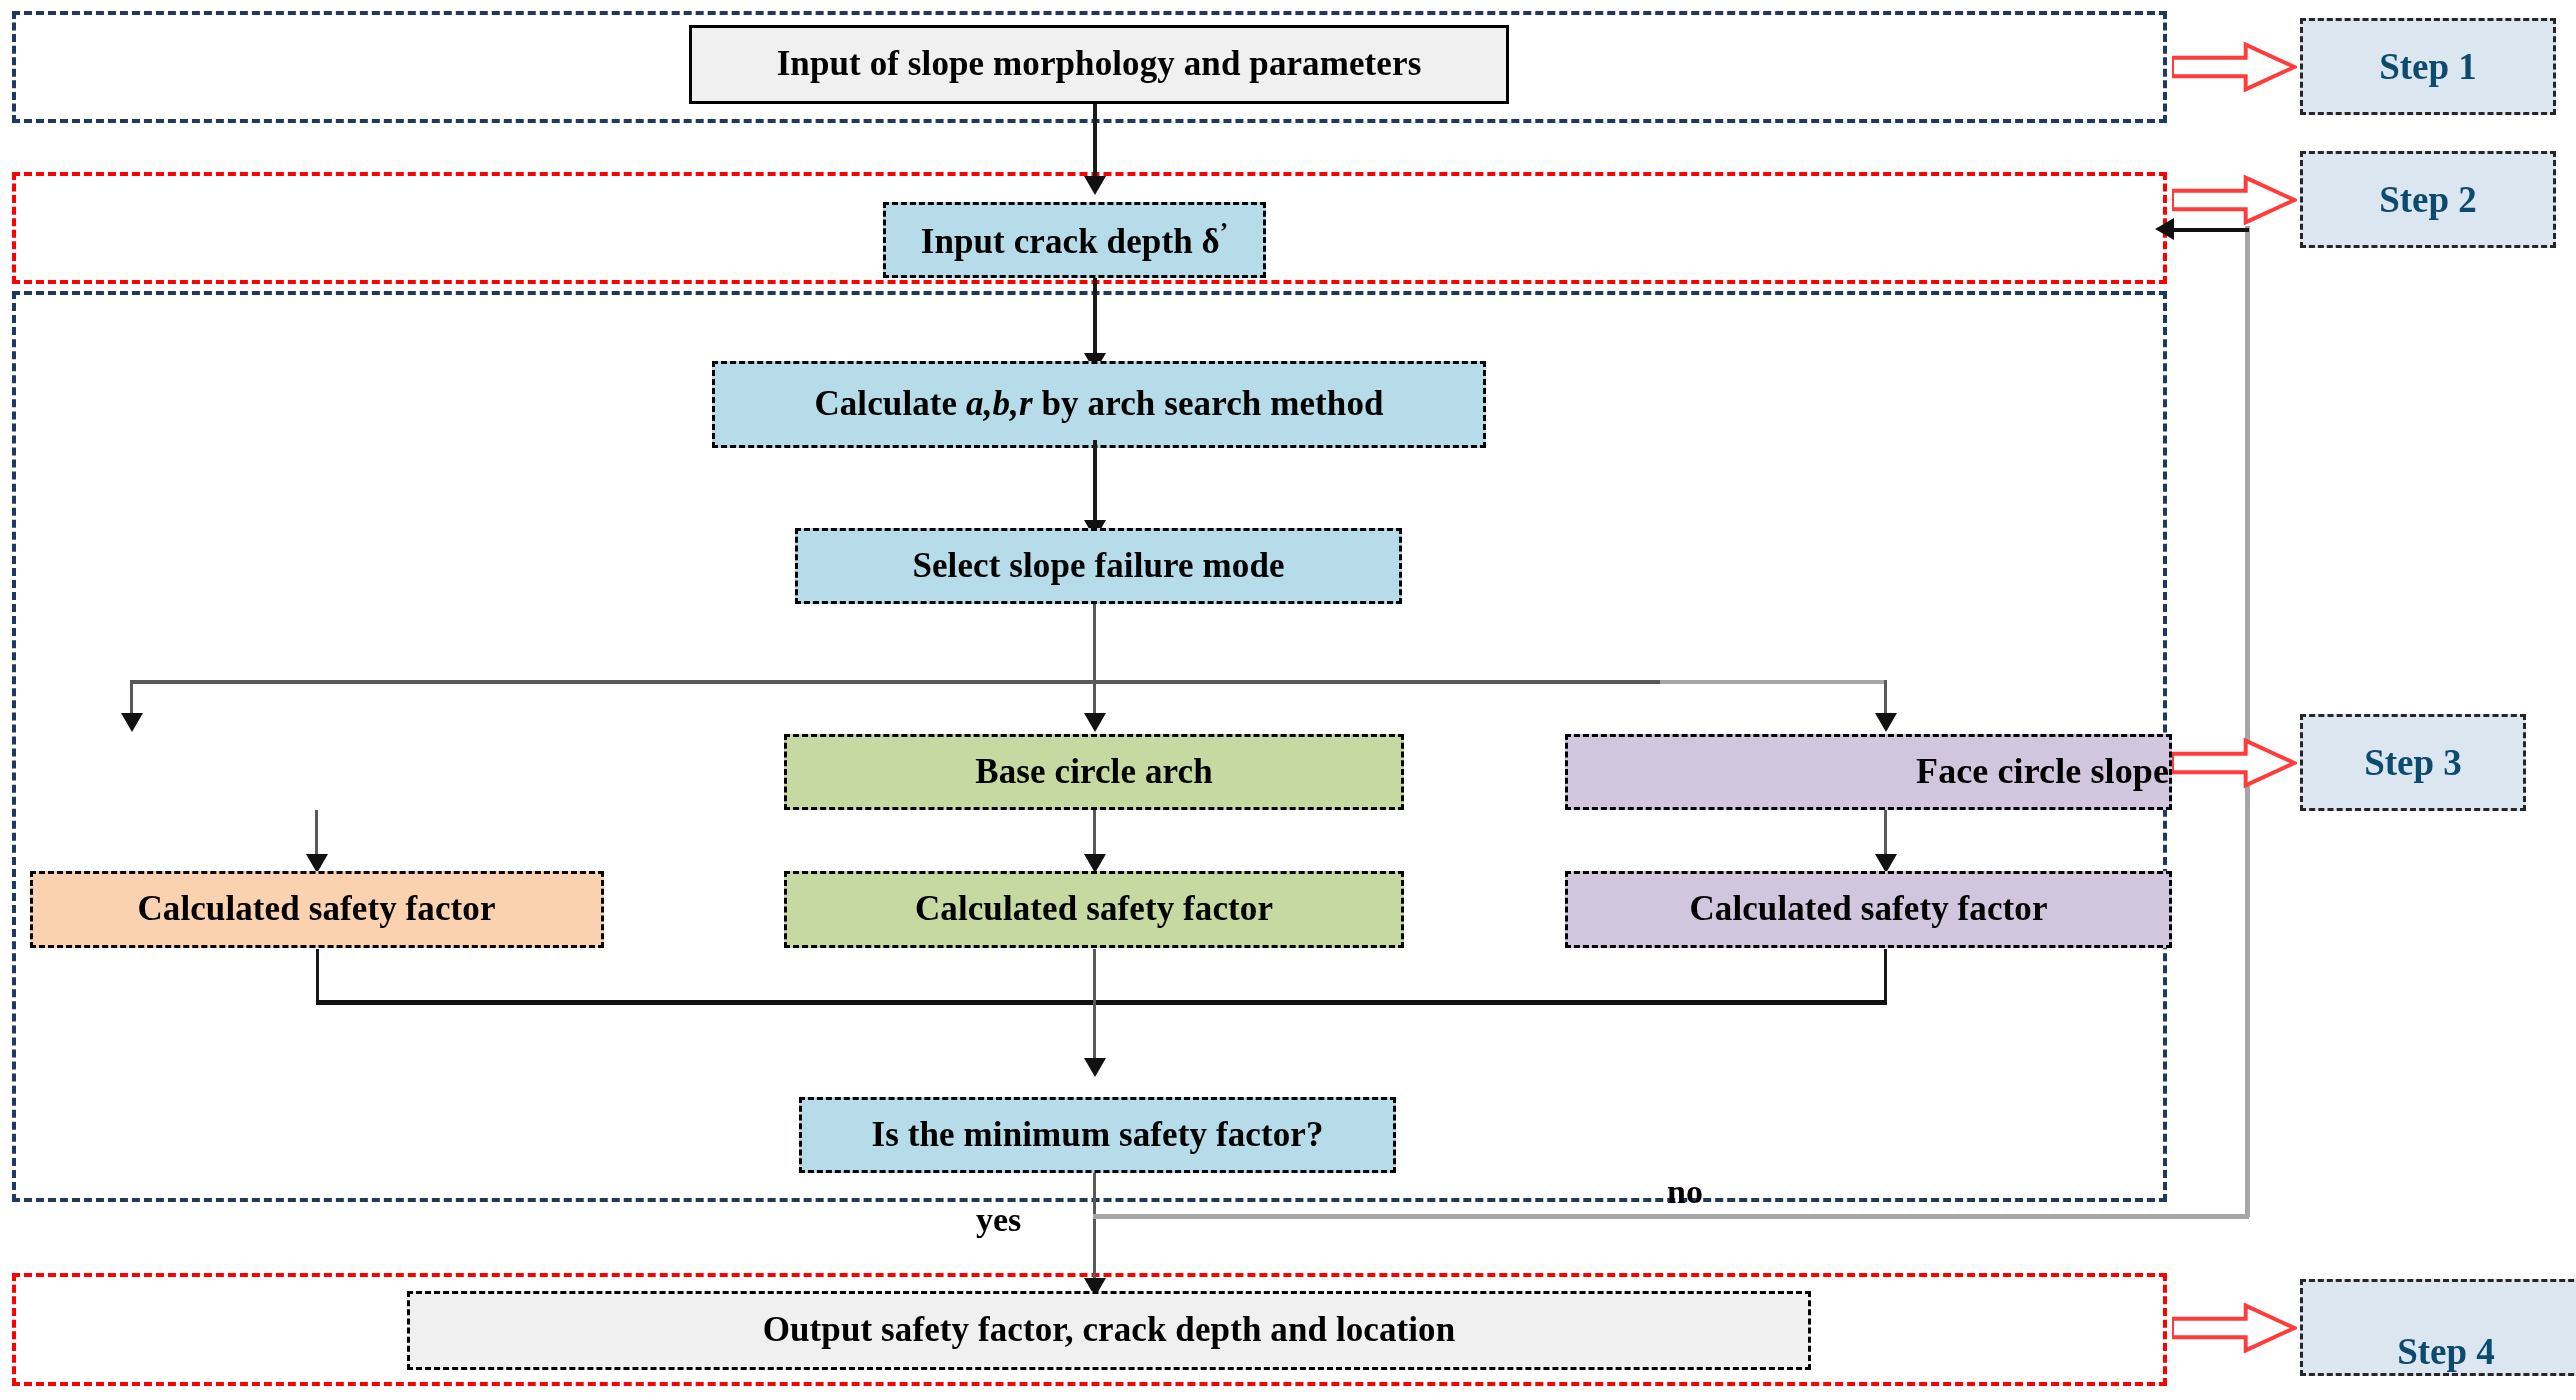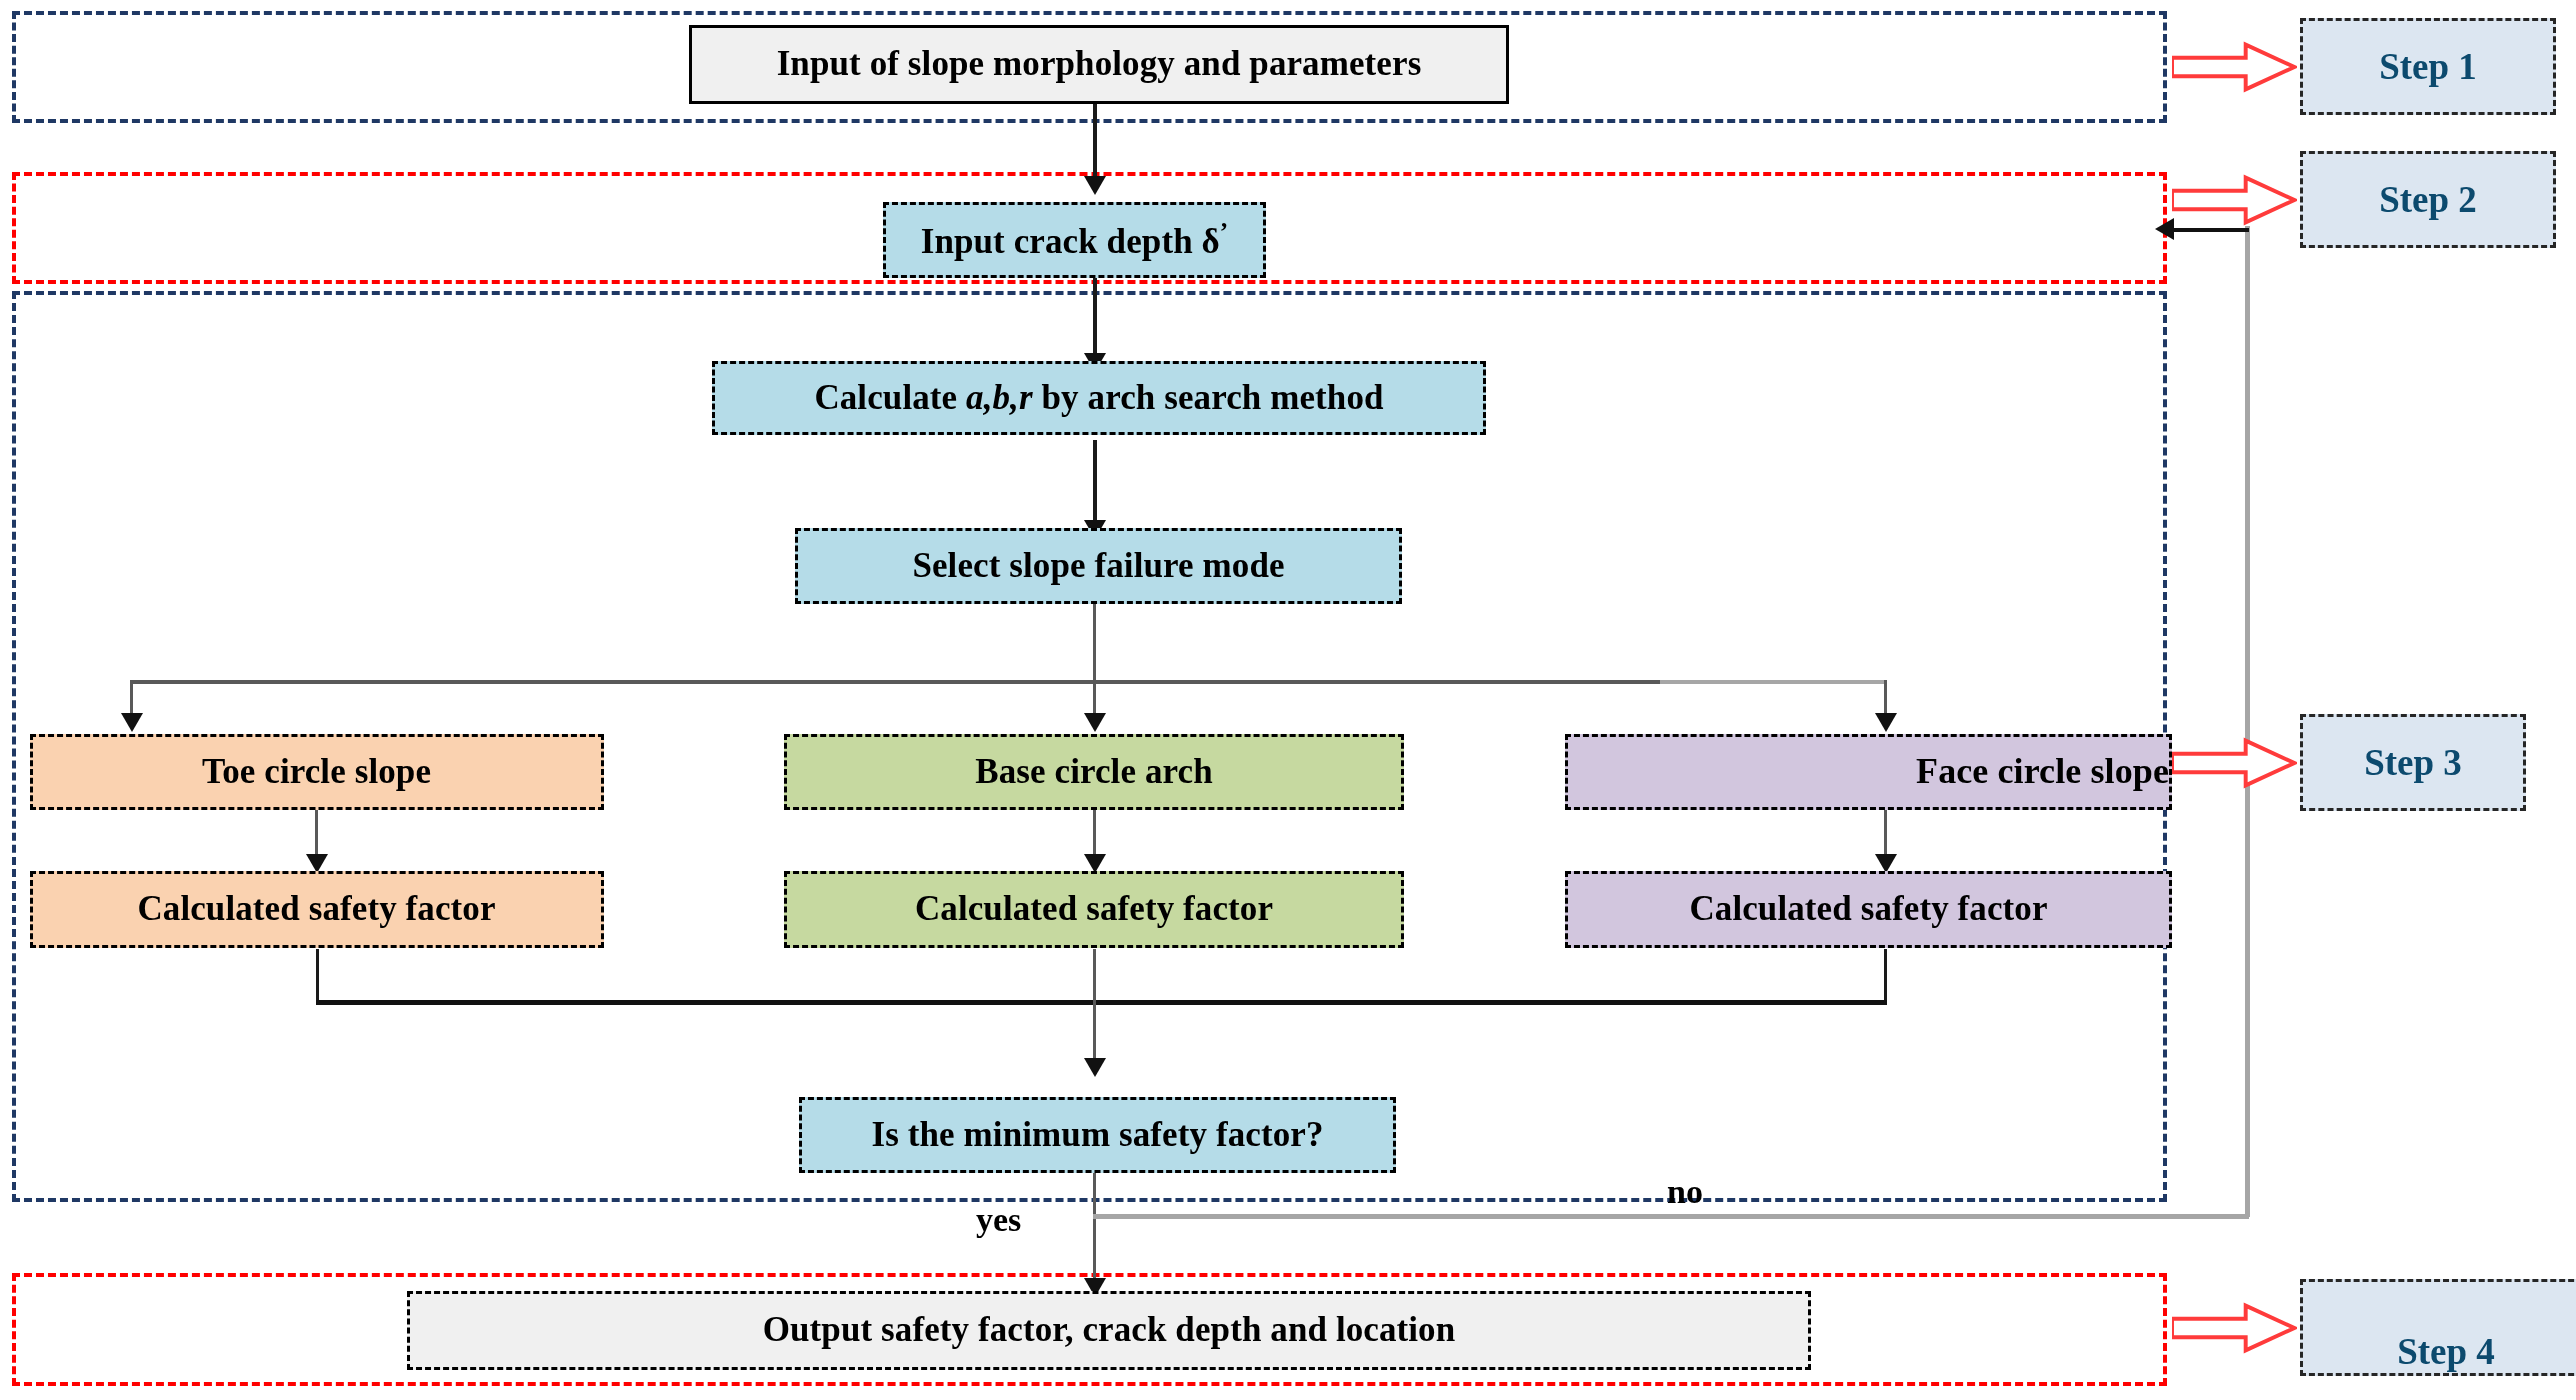"Calculate a,b,r by arch search" div.node { height: 74px -> 87px }
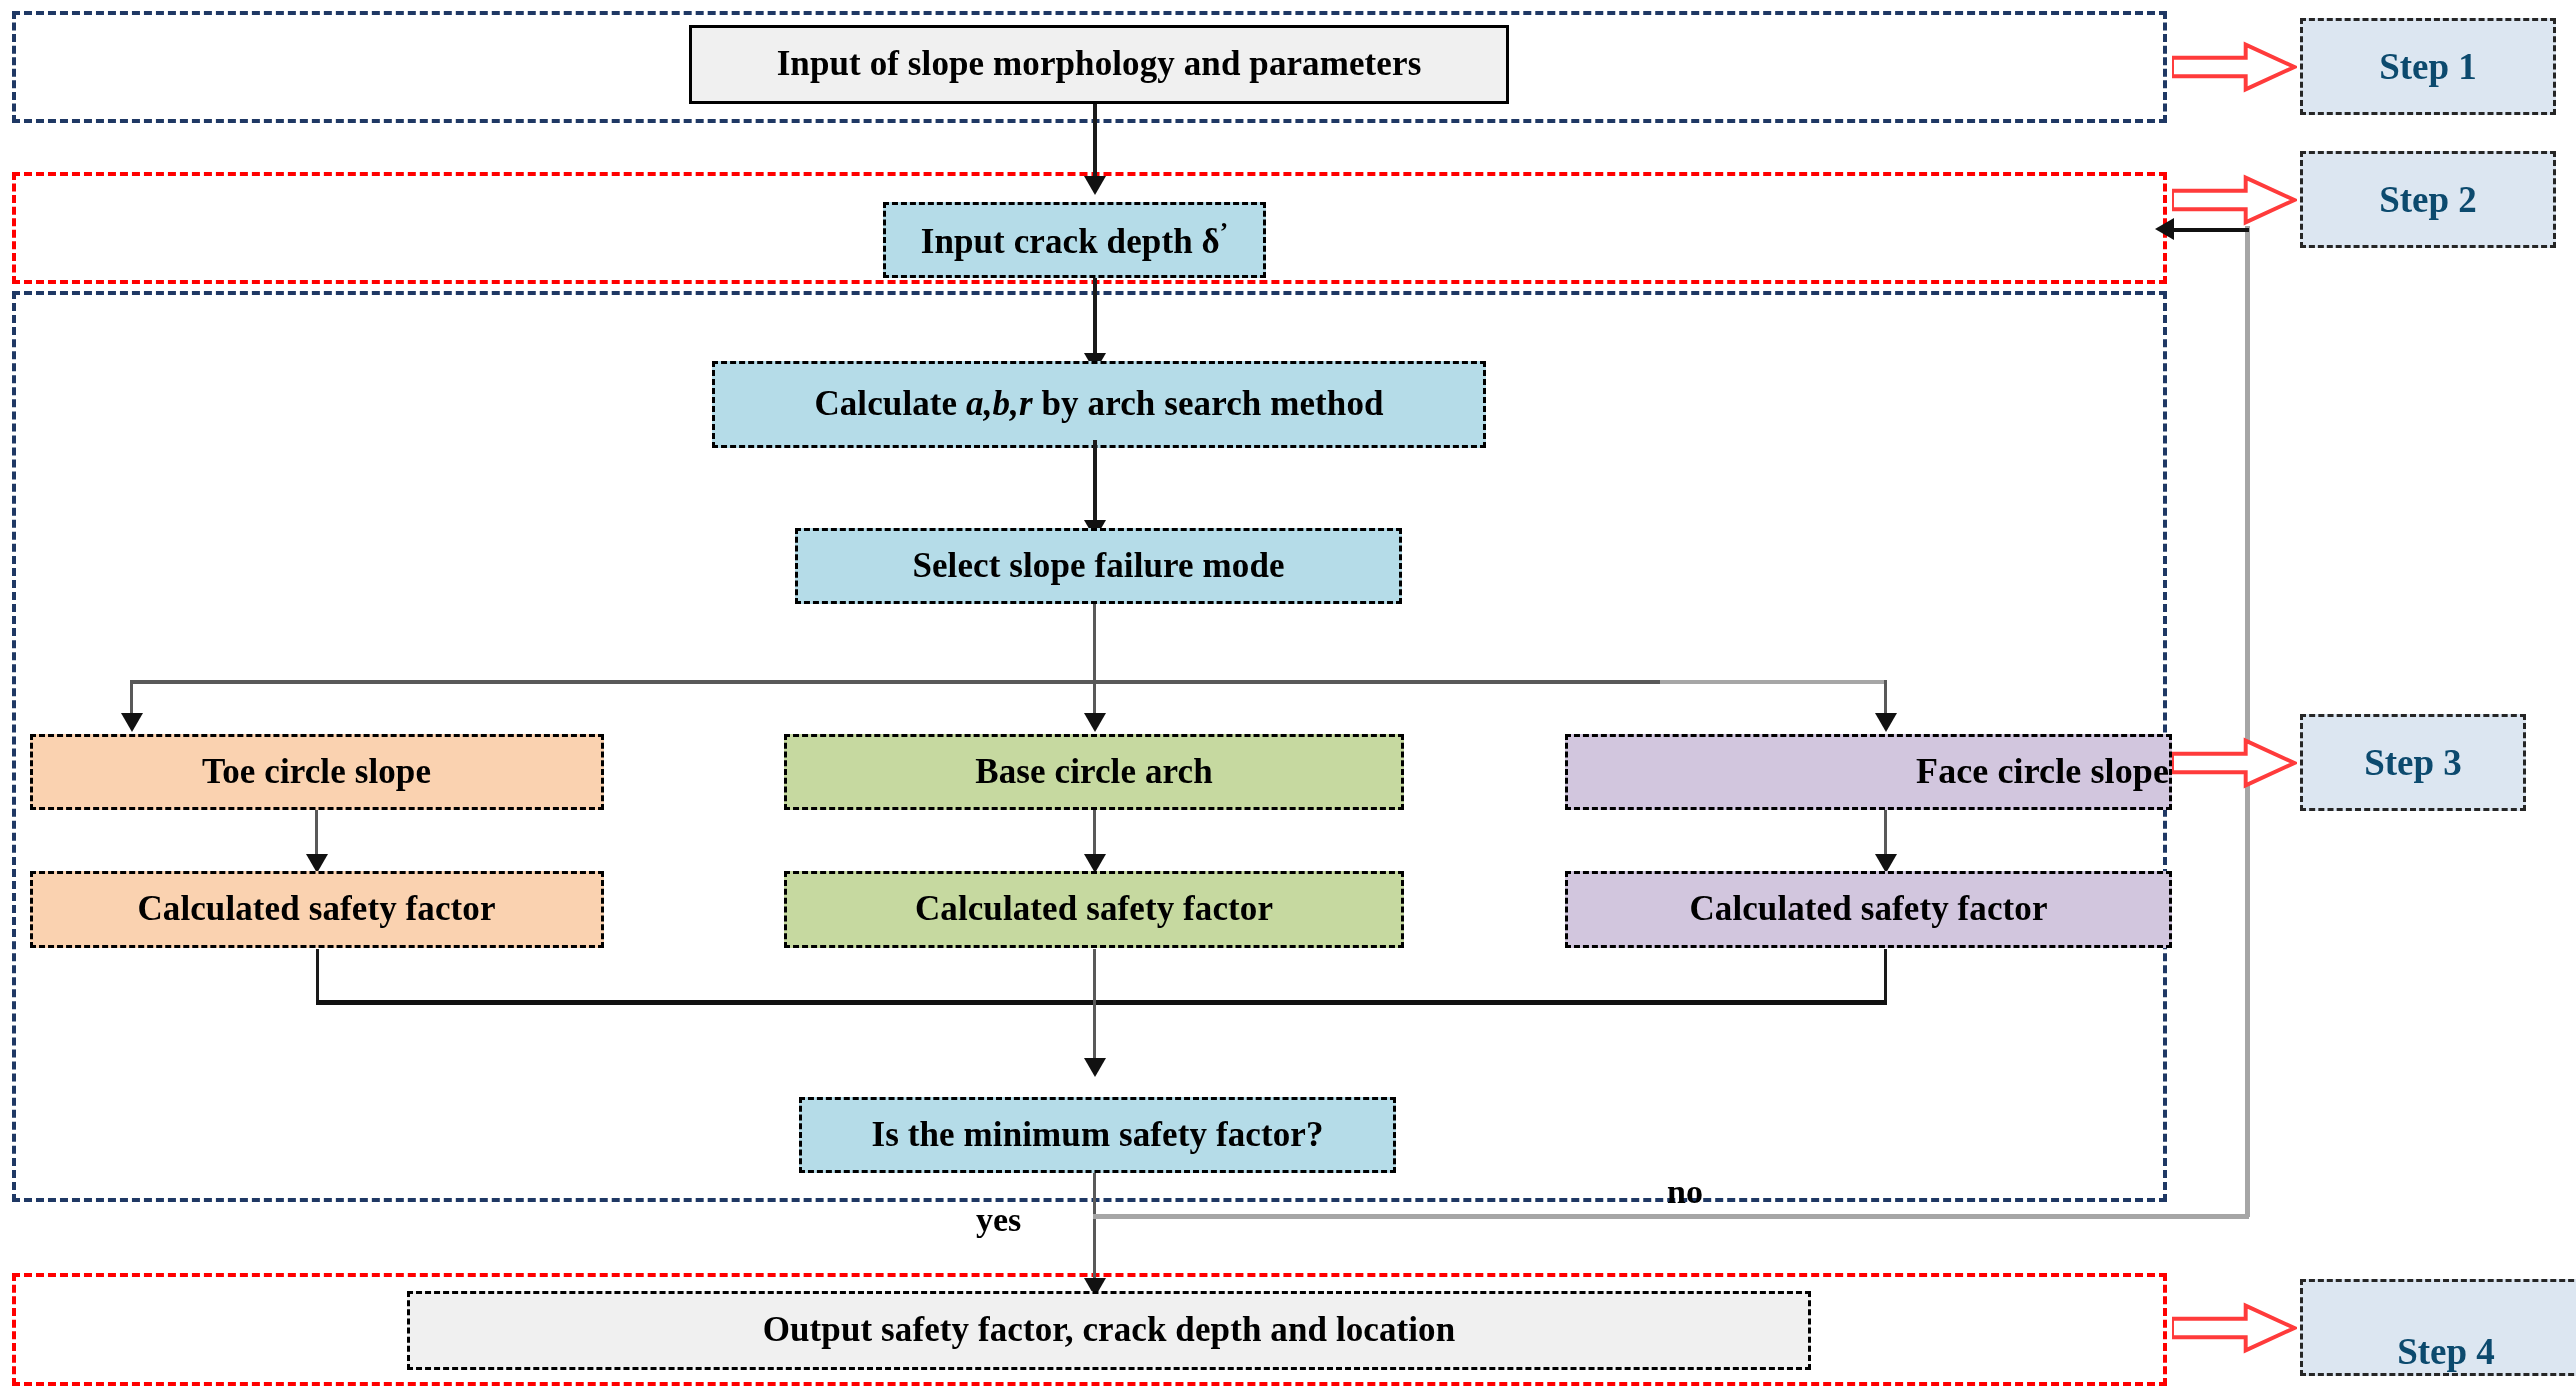"Toe circle slope" div.node { html: <div> <span>Toe circle slope</span> </div> -> none }
